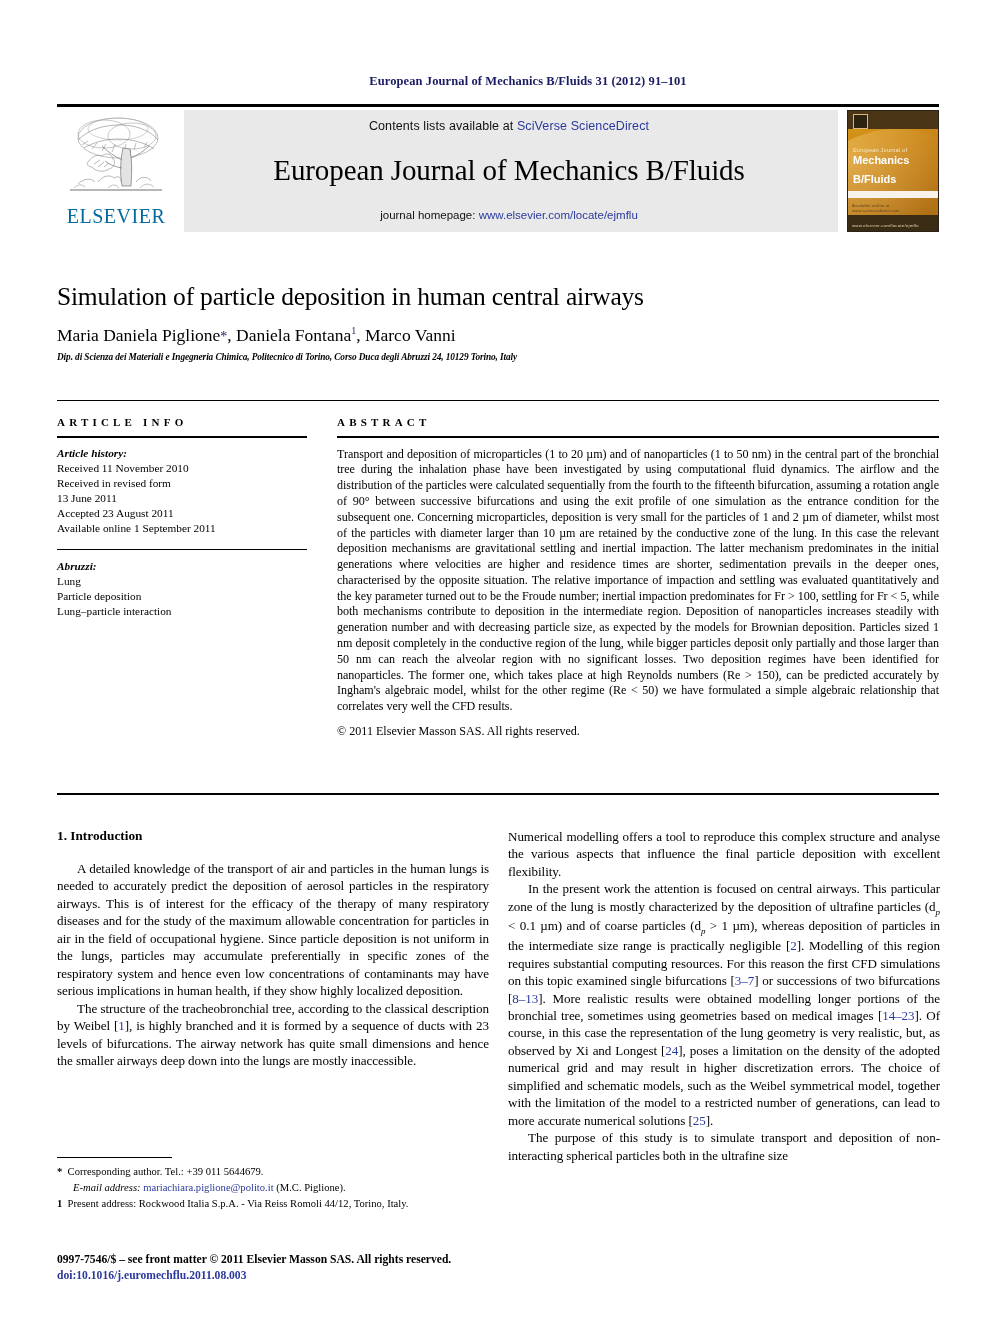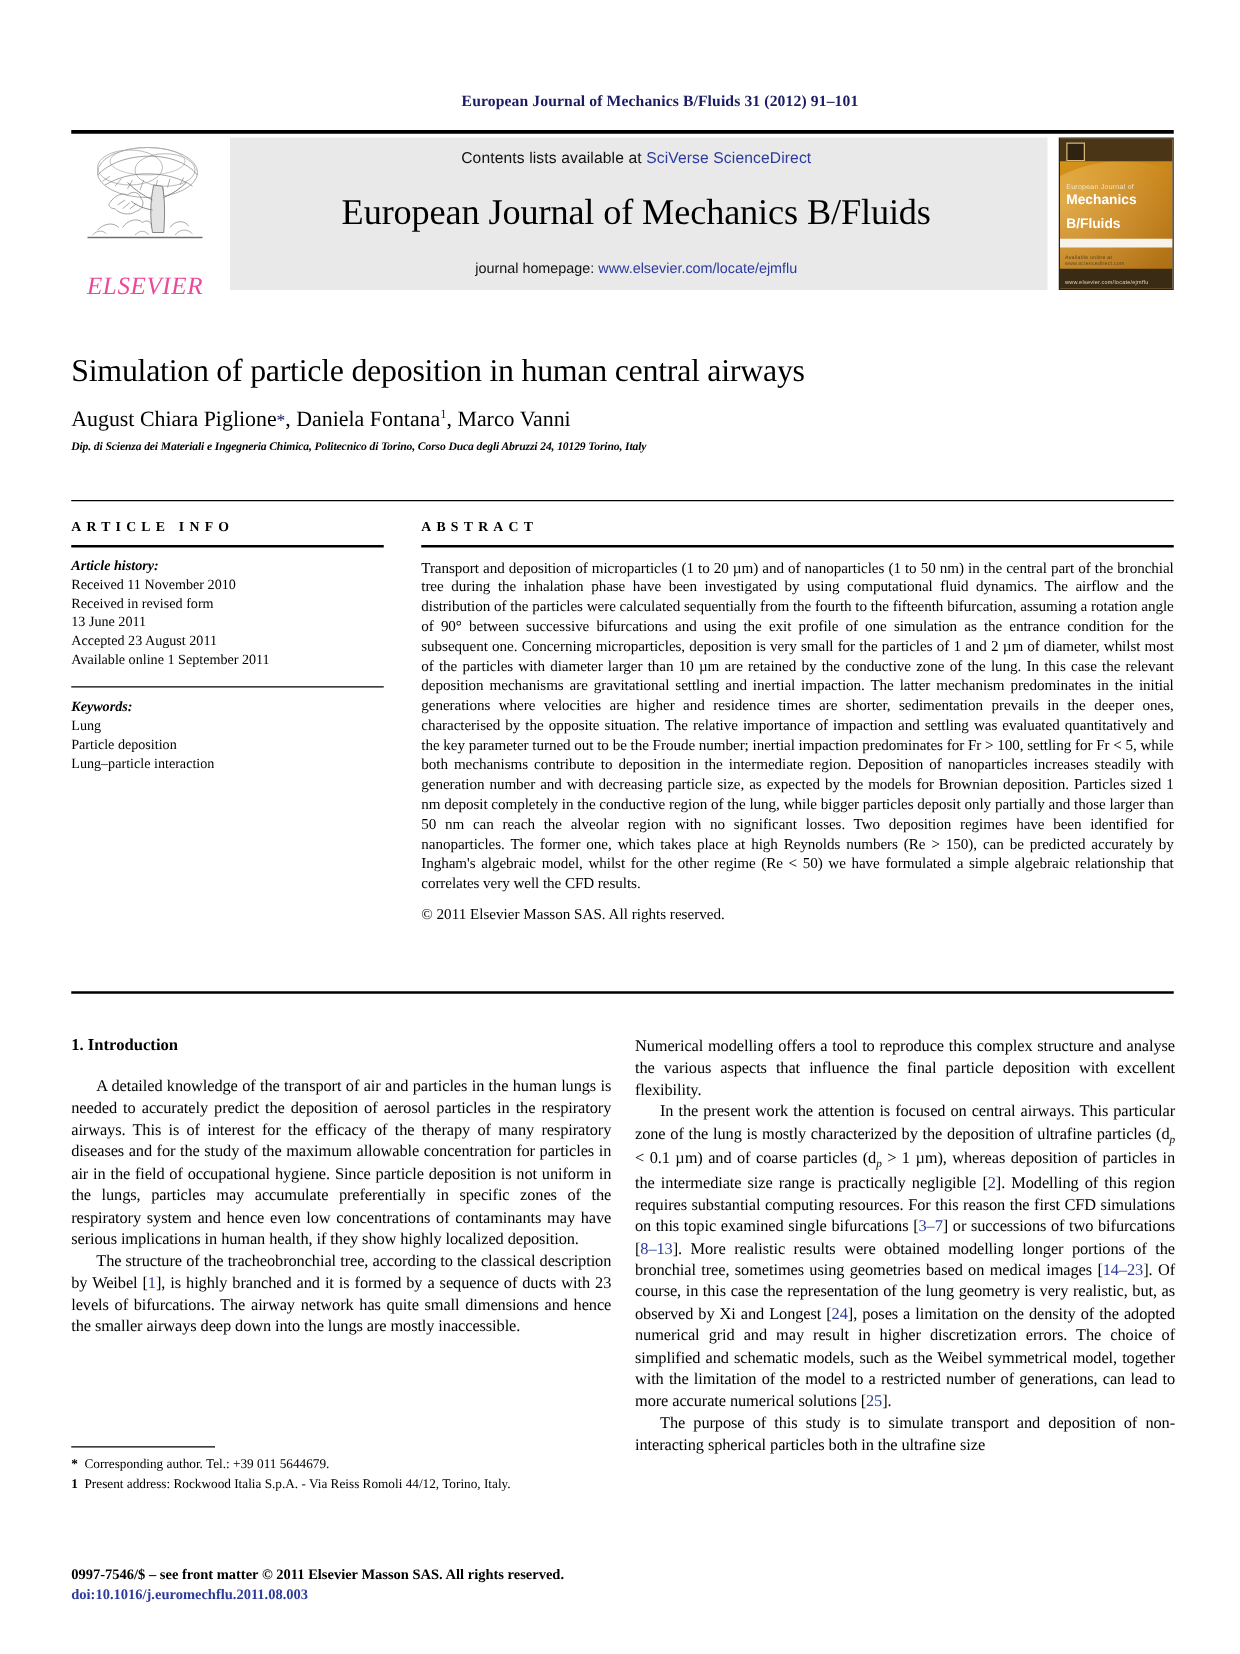"ELSEVIER" .elsevier-word { color: #ec4899 -> #0369a1; font-style: italic -> none; margin-top: 15px -> 2px }
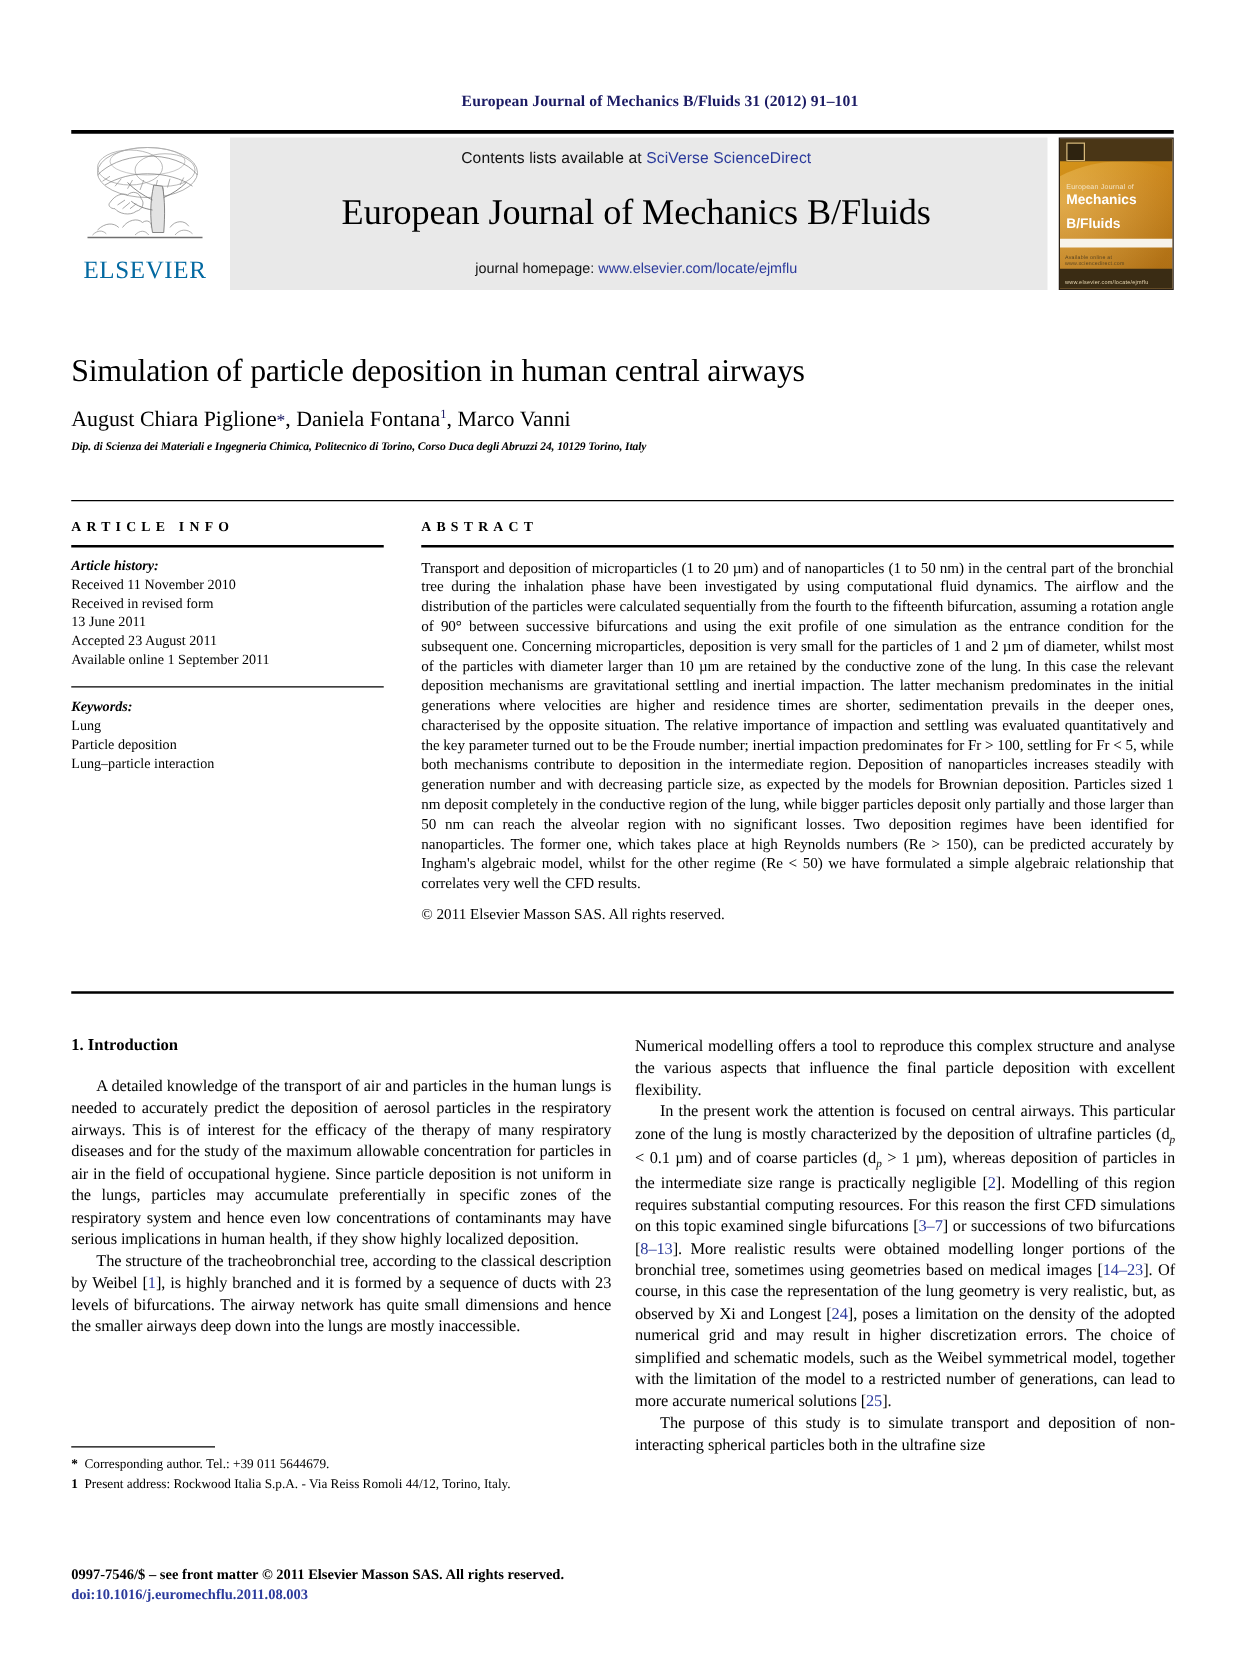"August Chiara Piglione" span { text: August Chiara -> Maria Daniela }
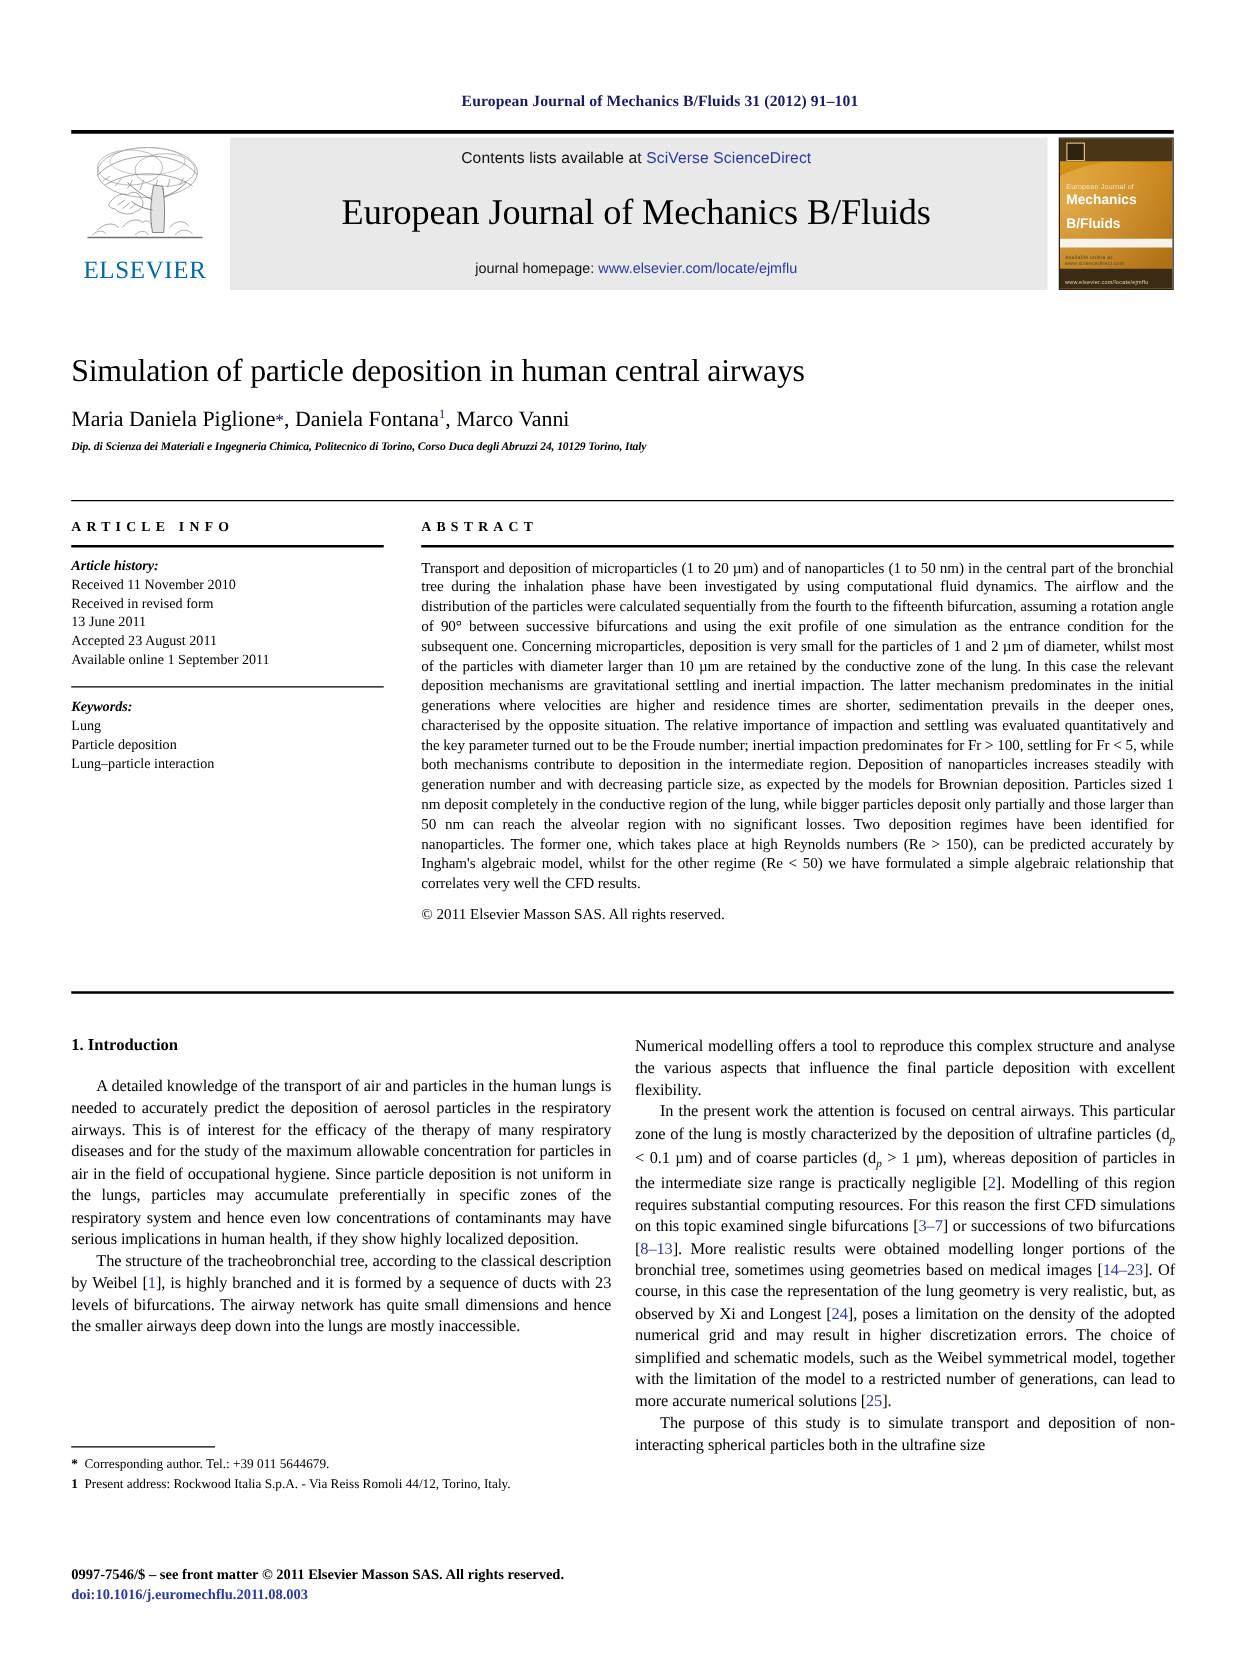"Keywords:" span.ital { text: Keywords -> Abruzzi }
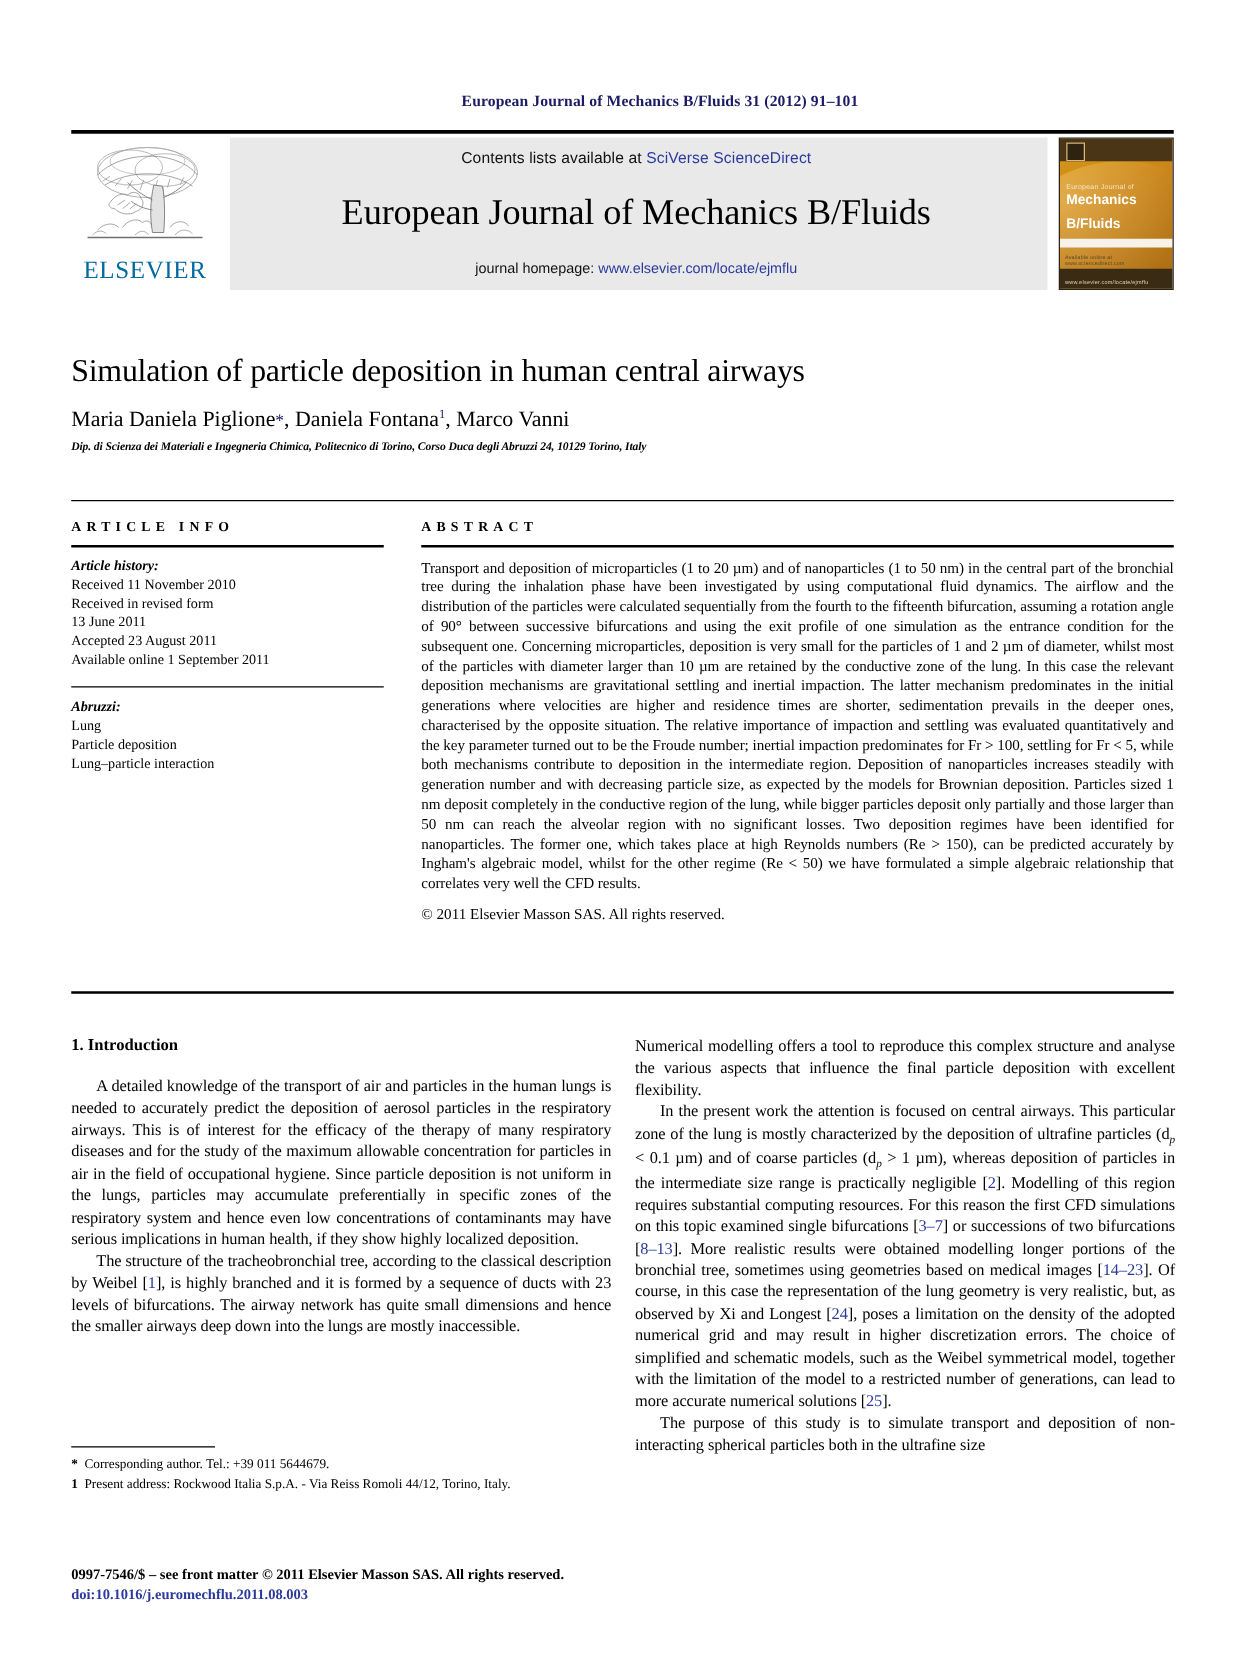"E-mail address:" p.fn-line { html: none -> <p><span>E-mail address:</span> <span>mariachiara.piglione@polito.it</span> <span>(M.C. Piglione).</span></p> }
